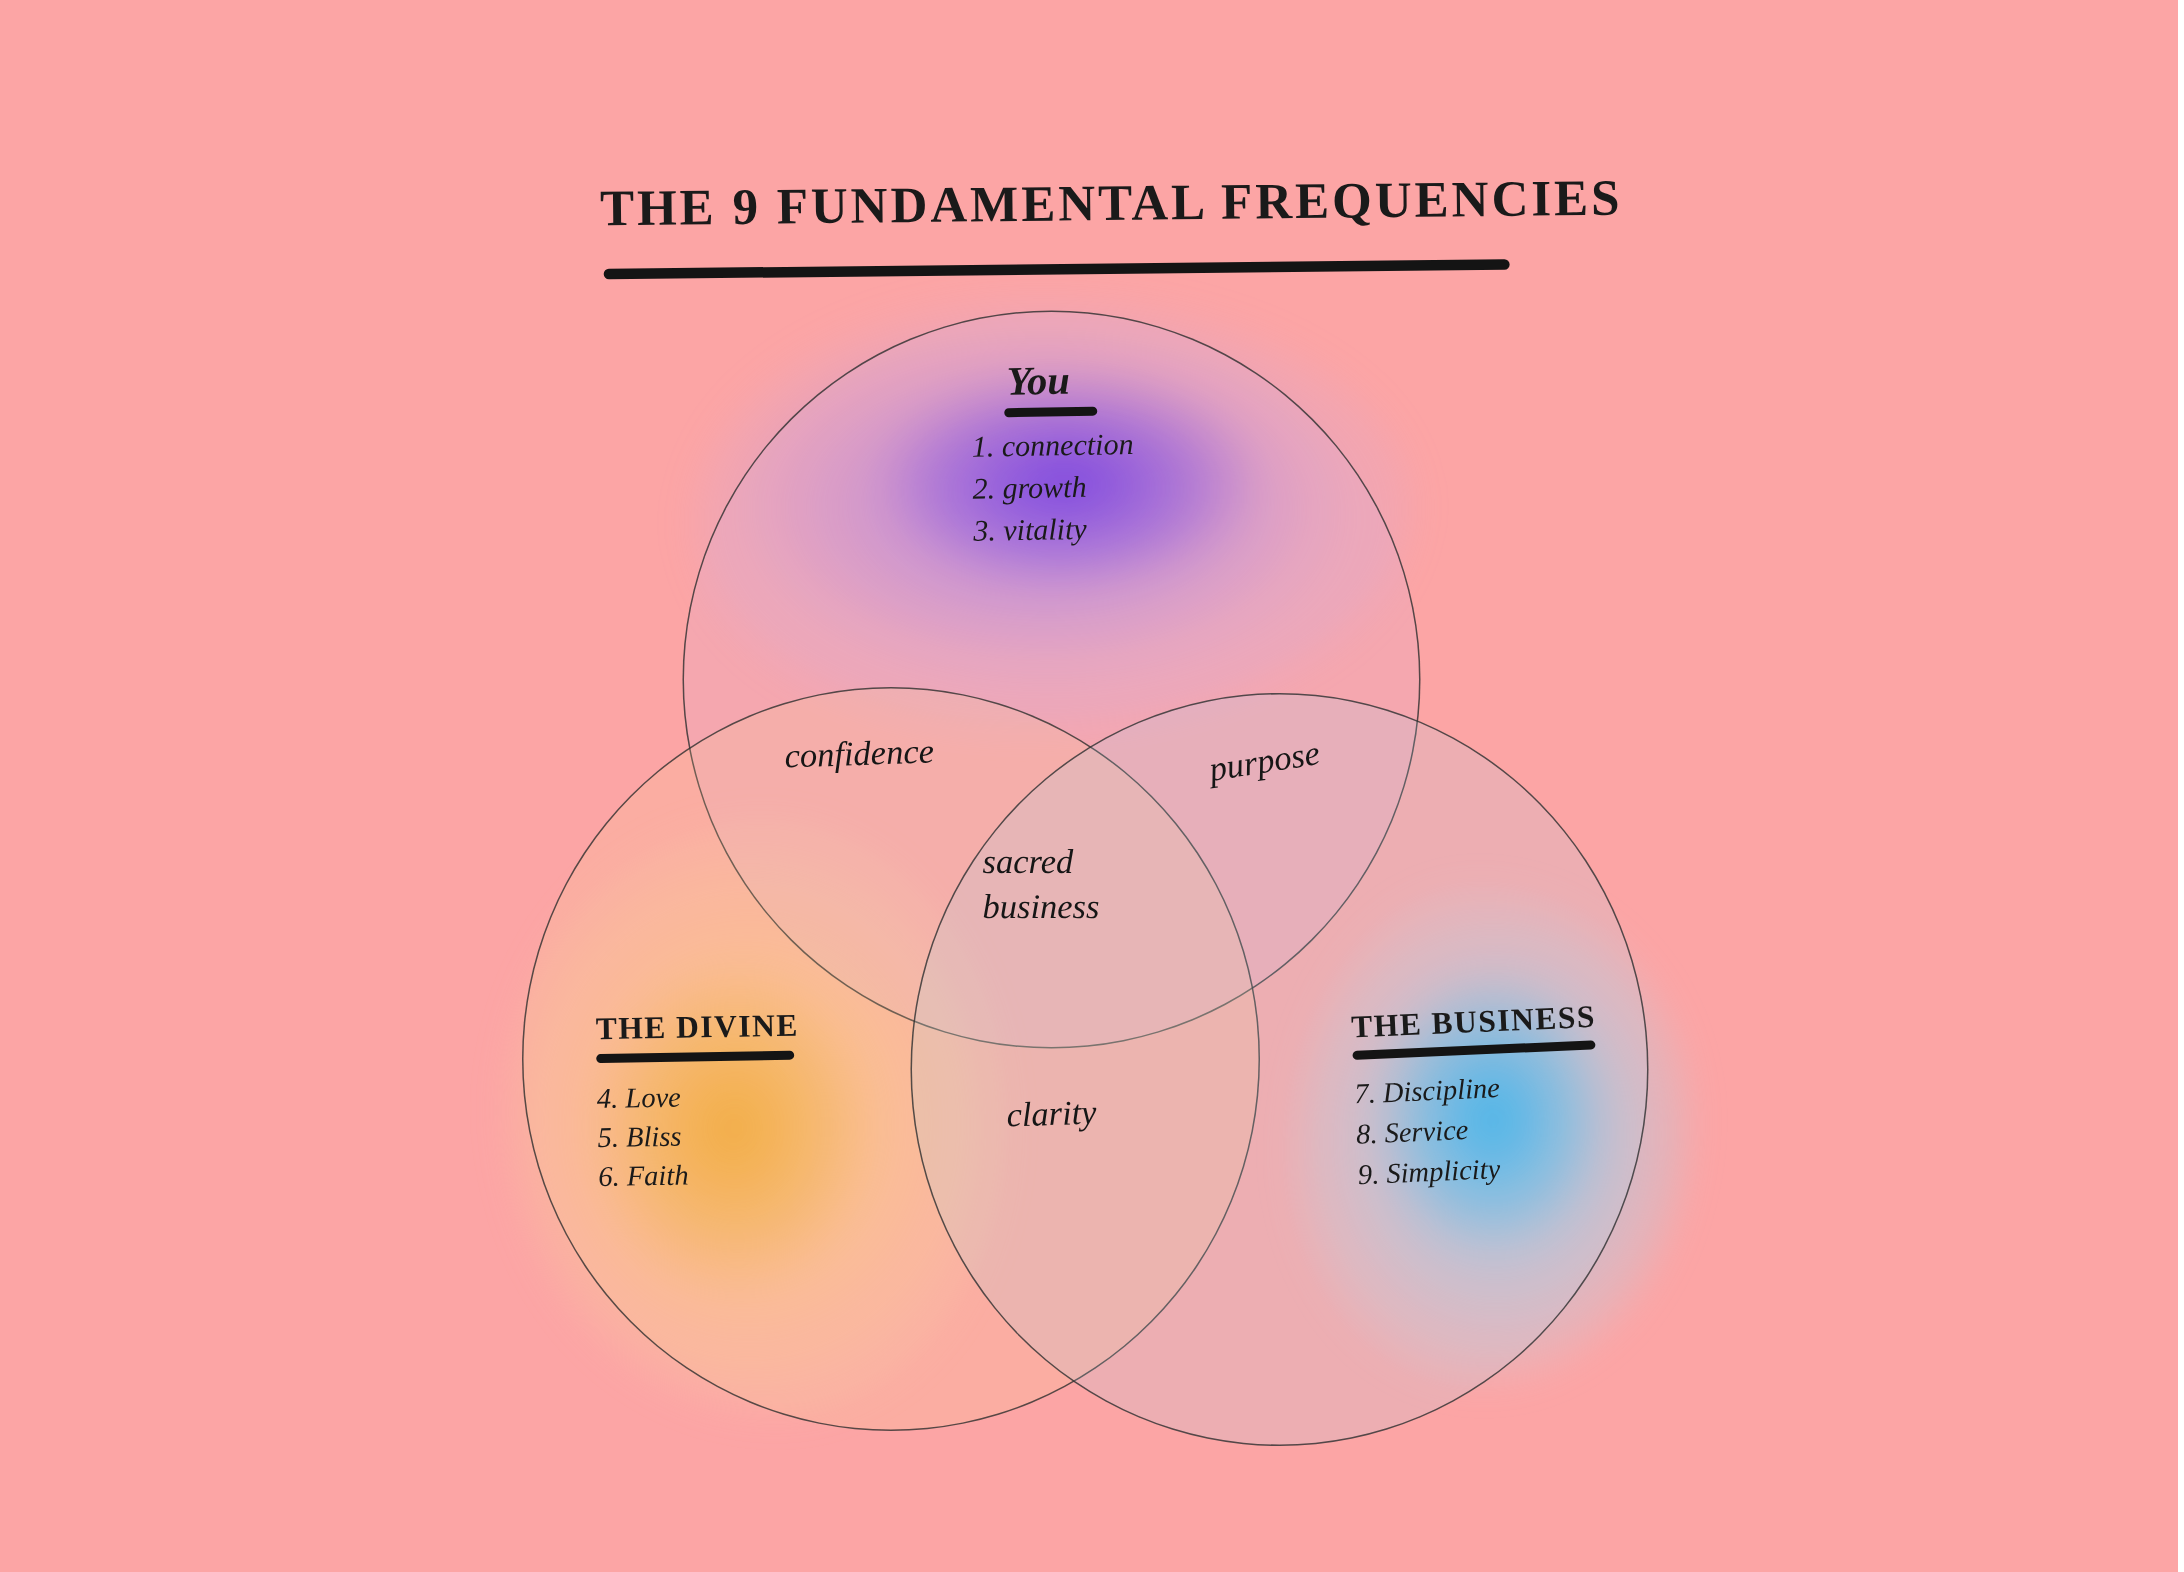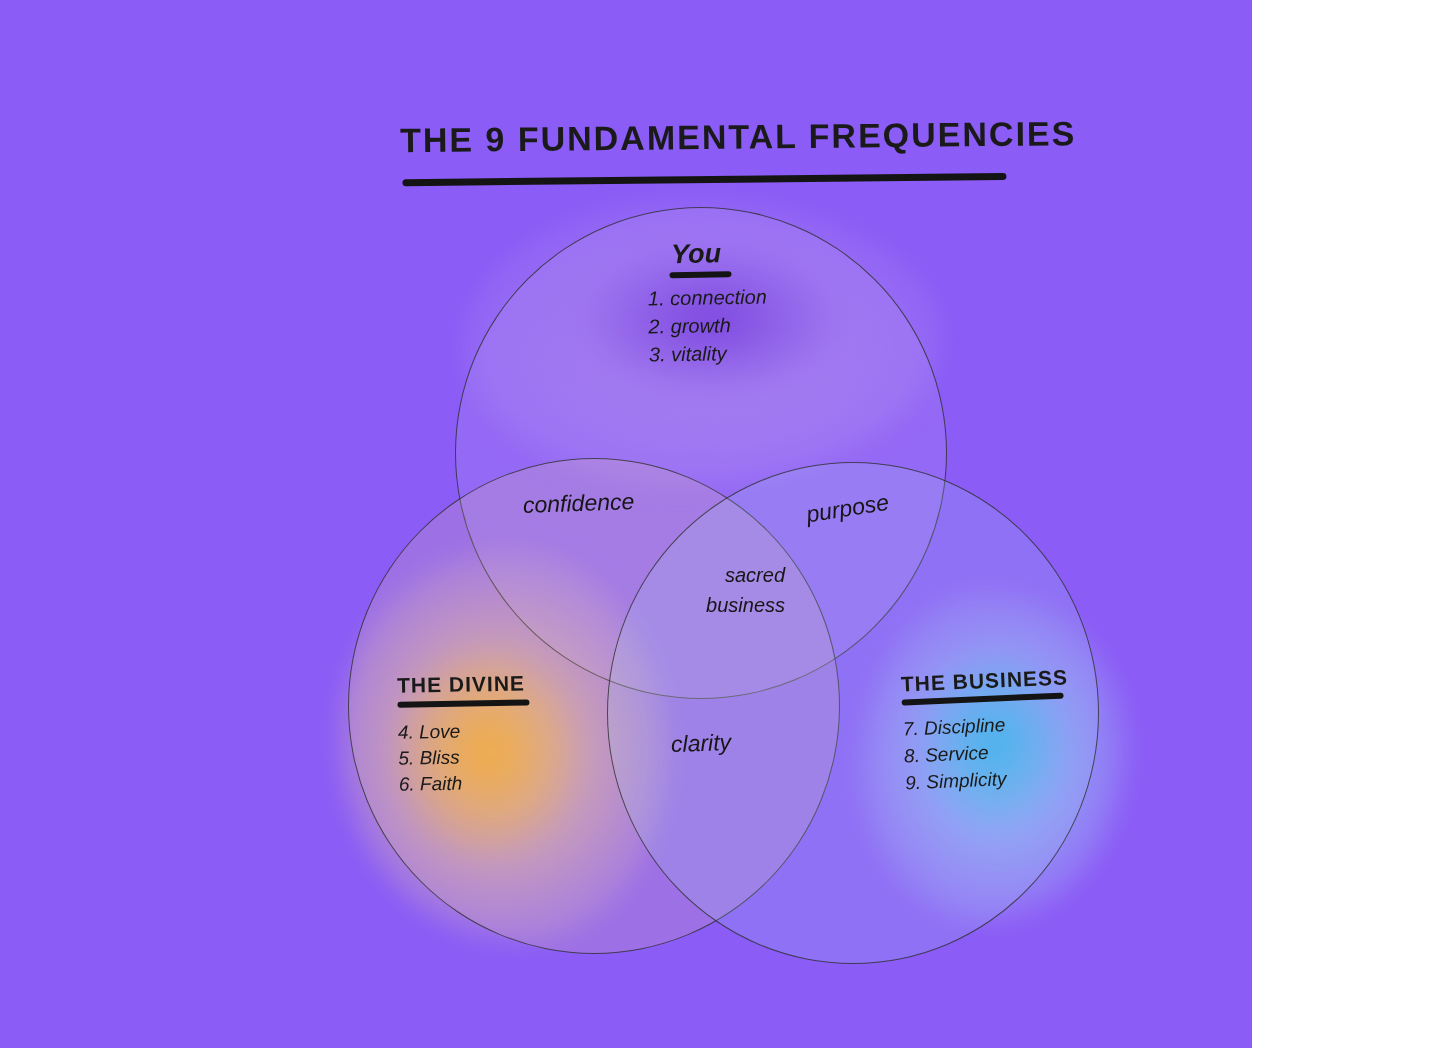"THE 9 FUNDAMENTAL FREQUENCIES" #stage { background: #8b5cf6 -> #fca5a5; font-family: Liberation Sans, sans-serif -> Liberation Serif, serif; width: 1252px -> 1452px }
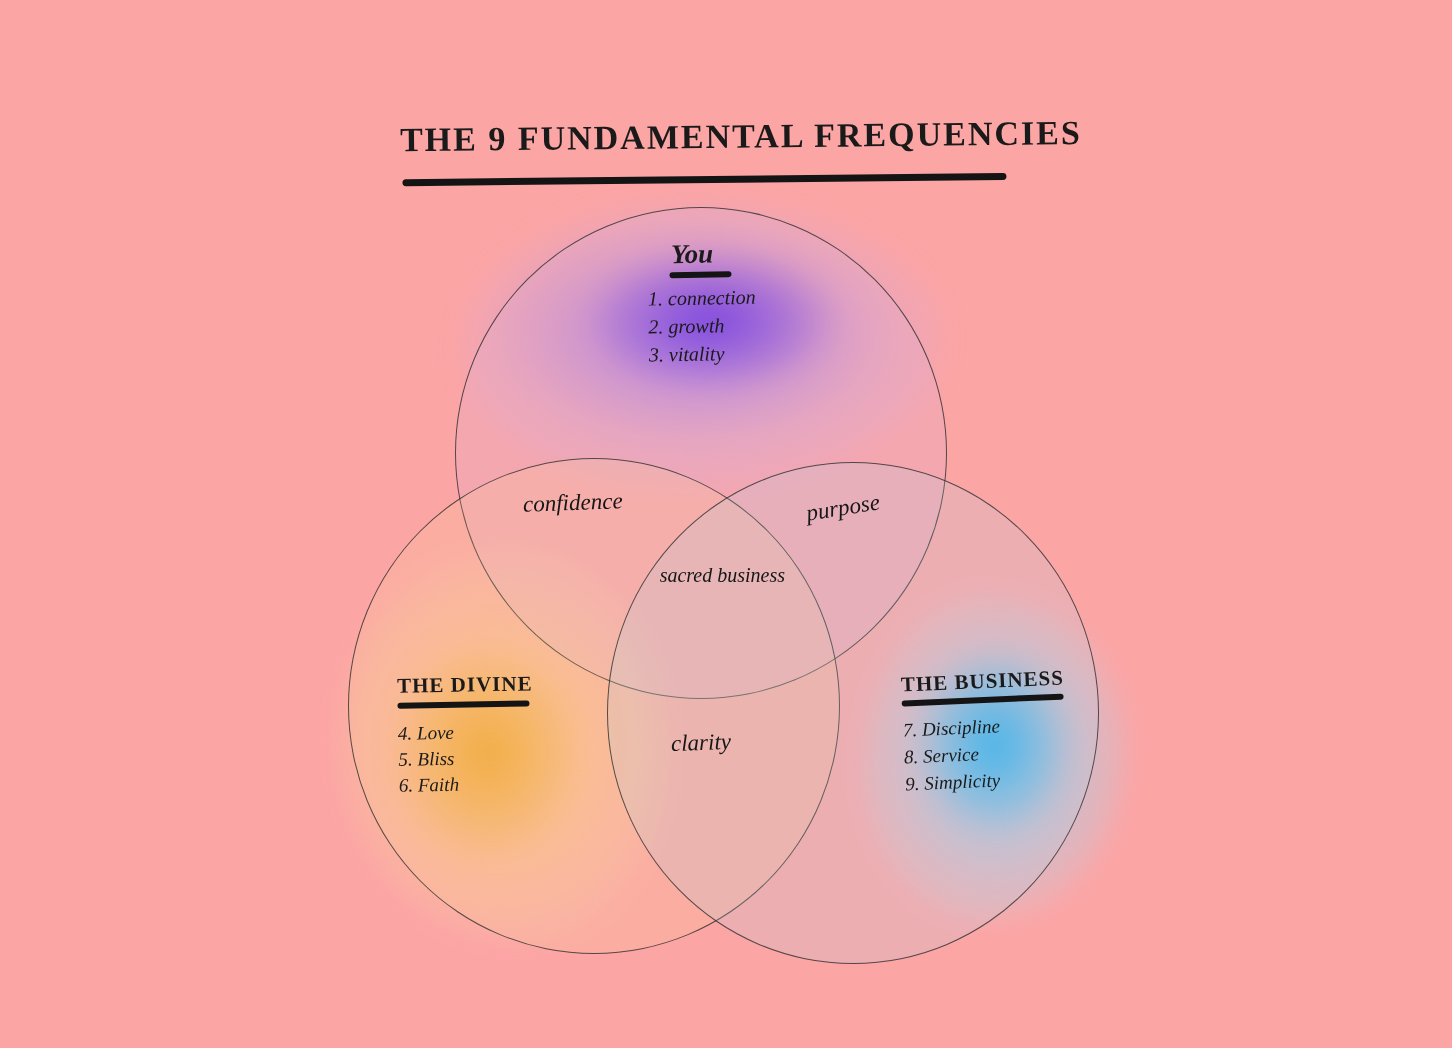"sacred business" .center-label { font-size: 20px -> 23px; text-align: right -> left }
